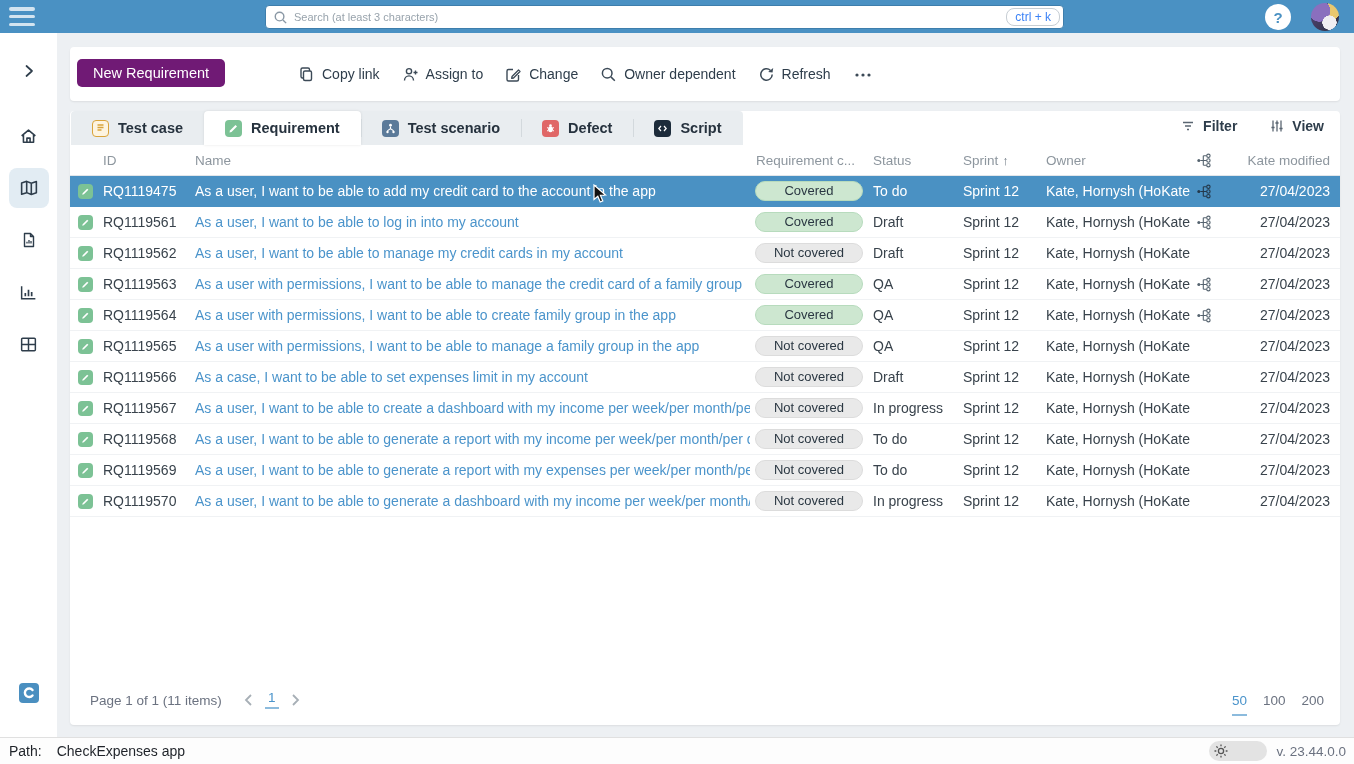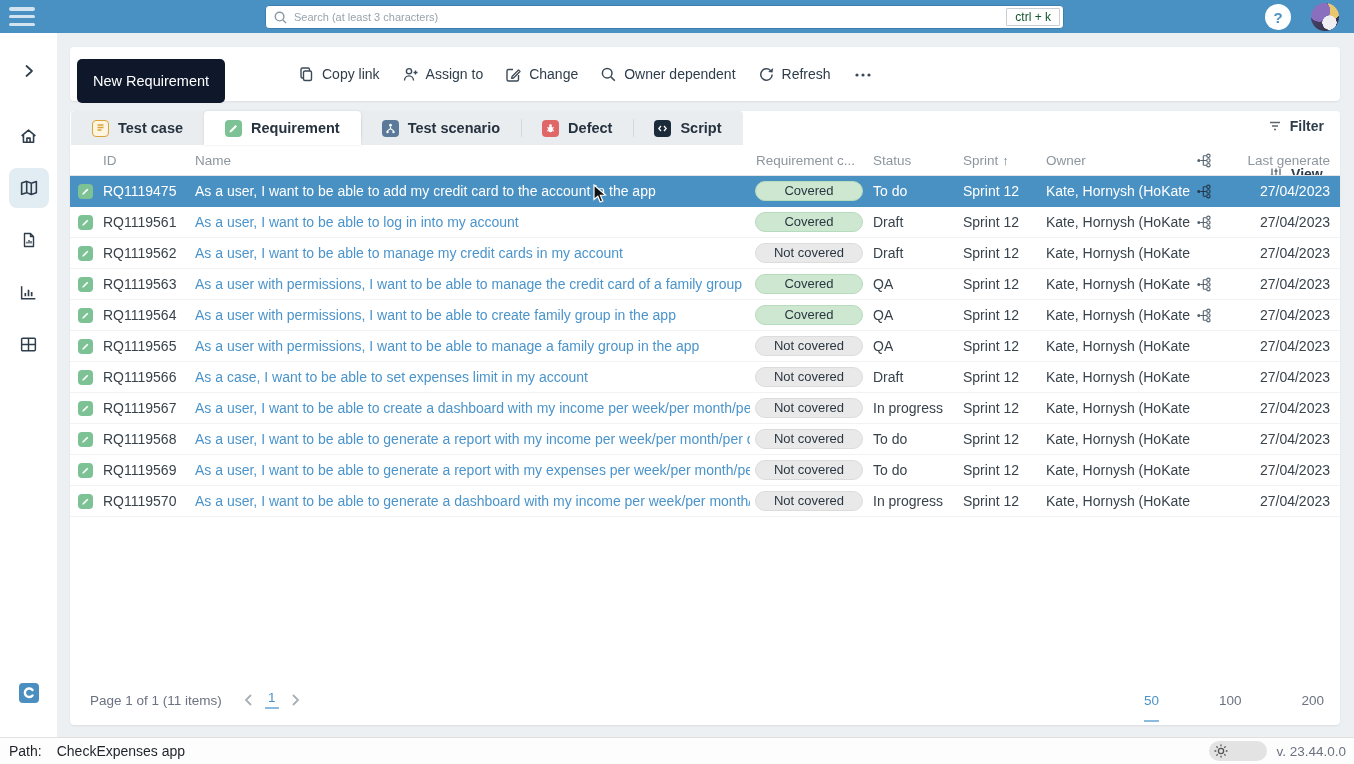"ctrl + k" .kbd-chip { border-radius: 1px -> 8px; color: #14532d -> #3b82f6 }
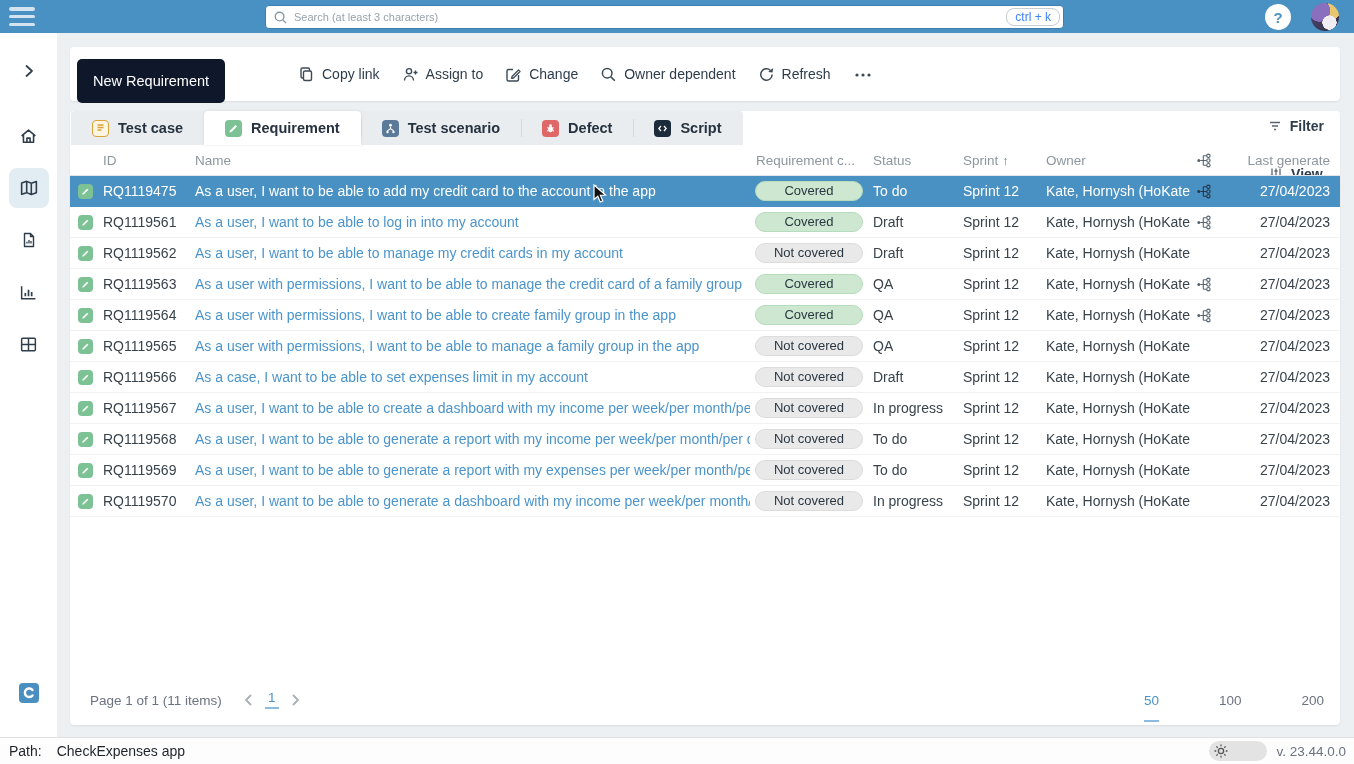"New Requirement" .btn-primary { background: #0f172a -> #701a75; height: 44px -> 28px }
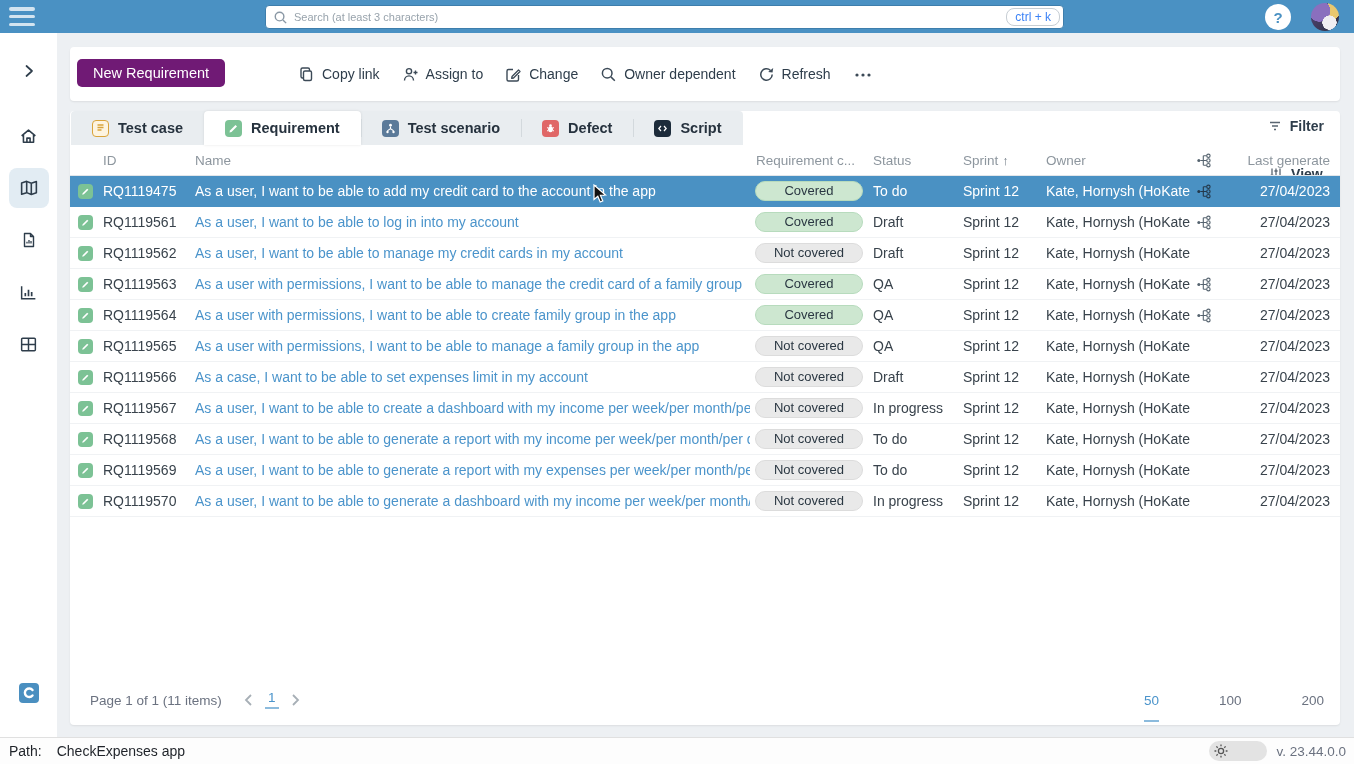"Filter" .list-controls { flex-direction: column -> none }
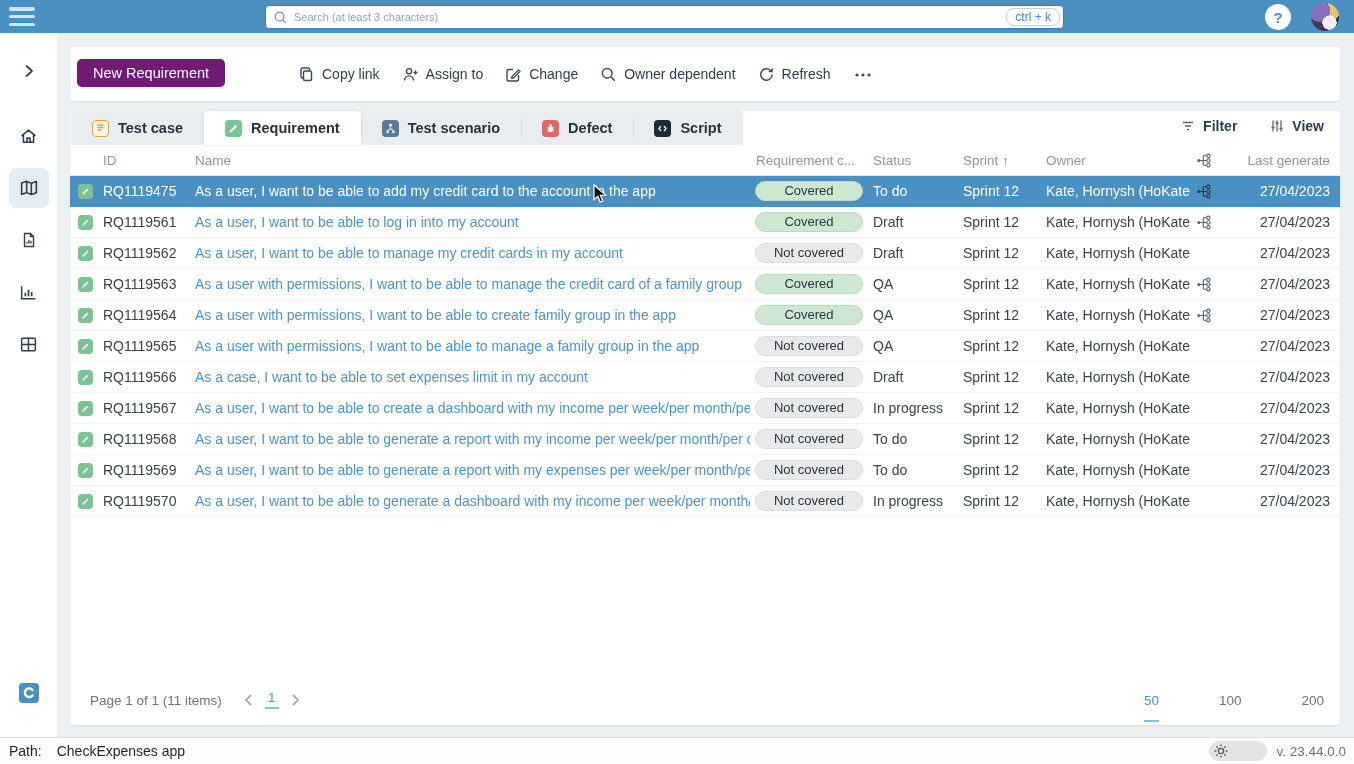"Last generate" div.cell { text: Last generate -> Kate modified }
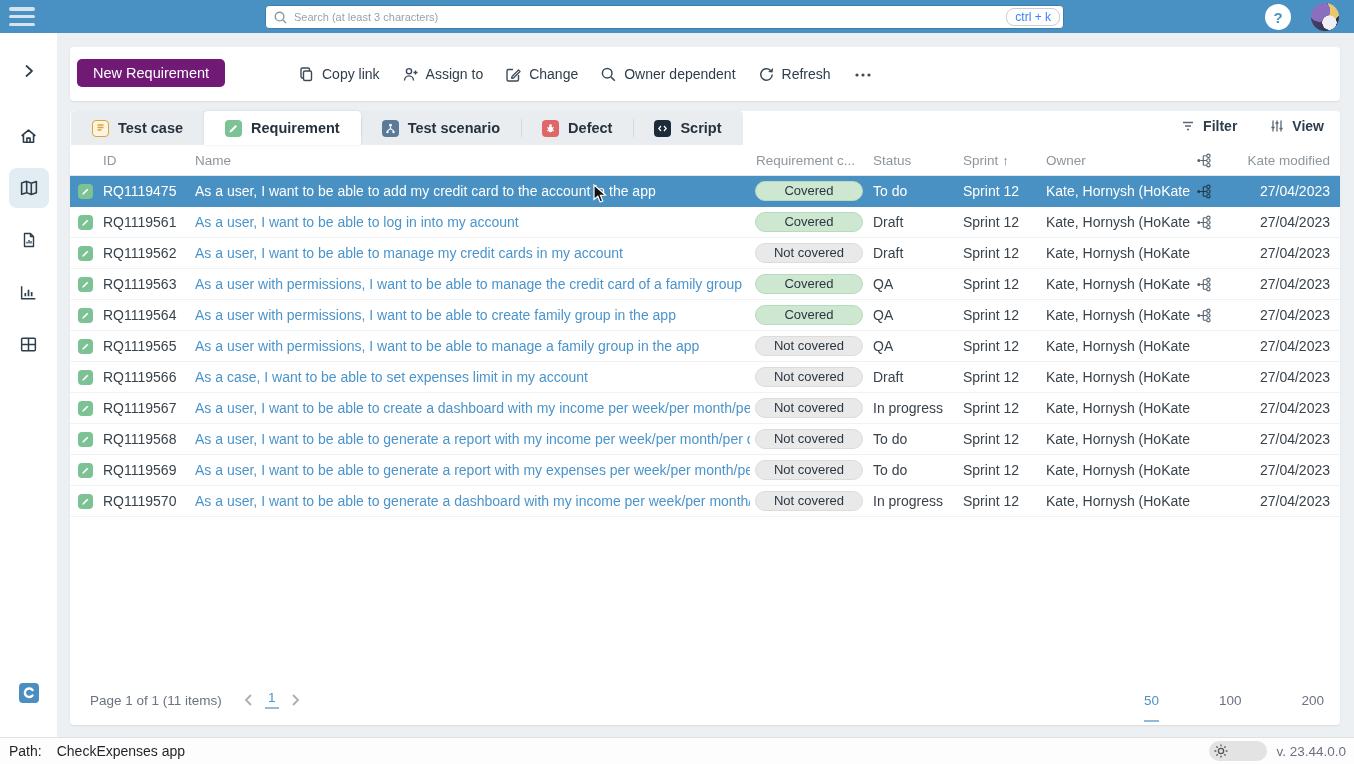"50" .pg-size { margin-left: 44px -> none; padding-bottom: 12px -> 6px }
